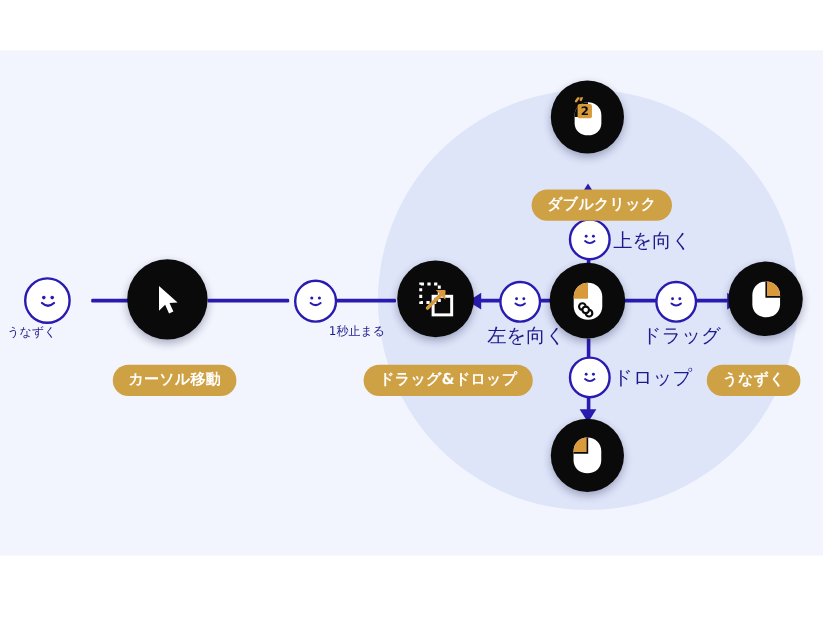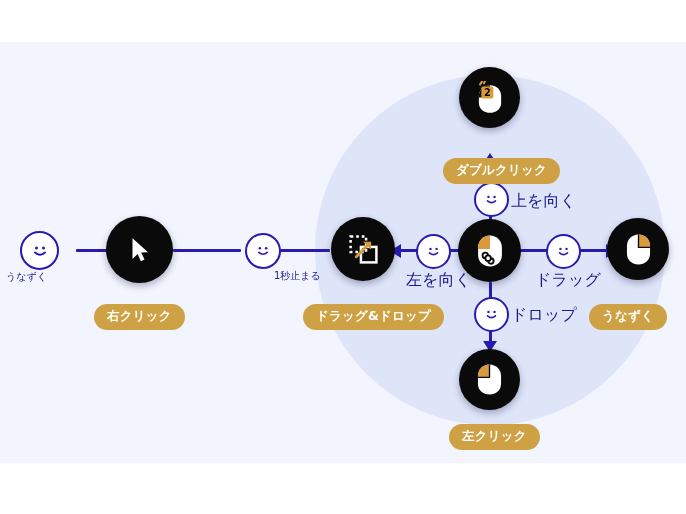"右クリック" div.pill { text: 右クリック -> カーソル移動 }
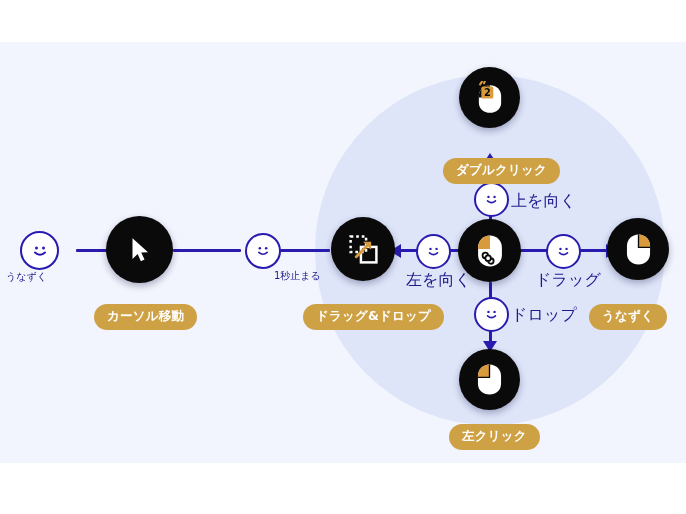"左クリック" div.pill { html: <div>左クリック</div> -> none }
